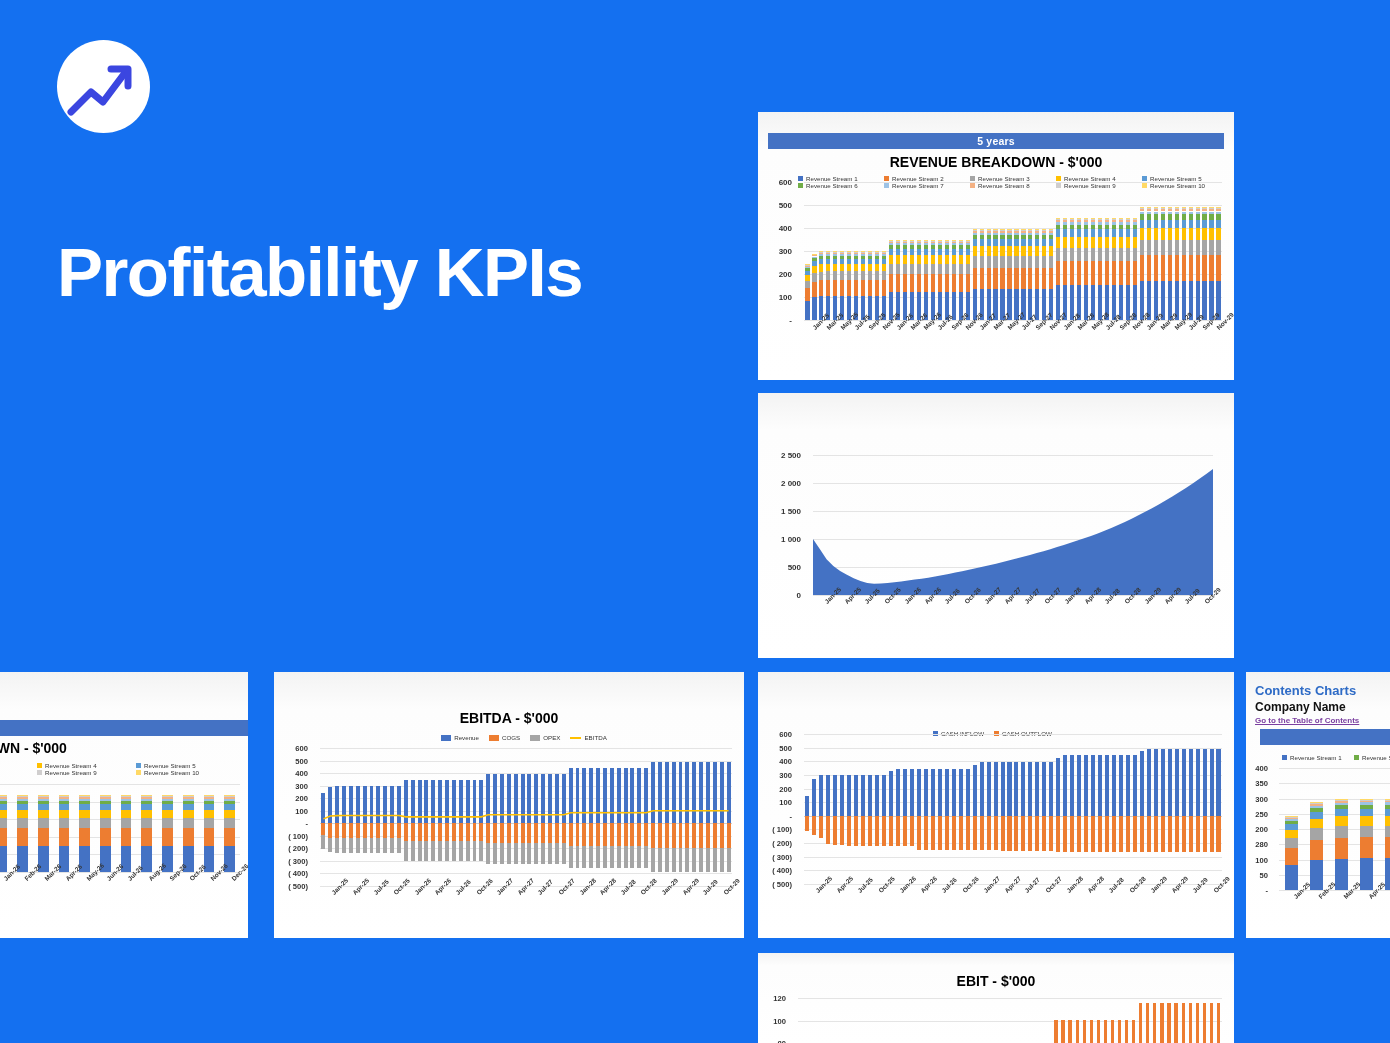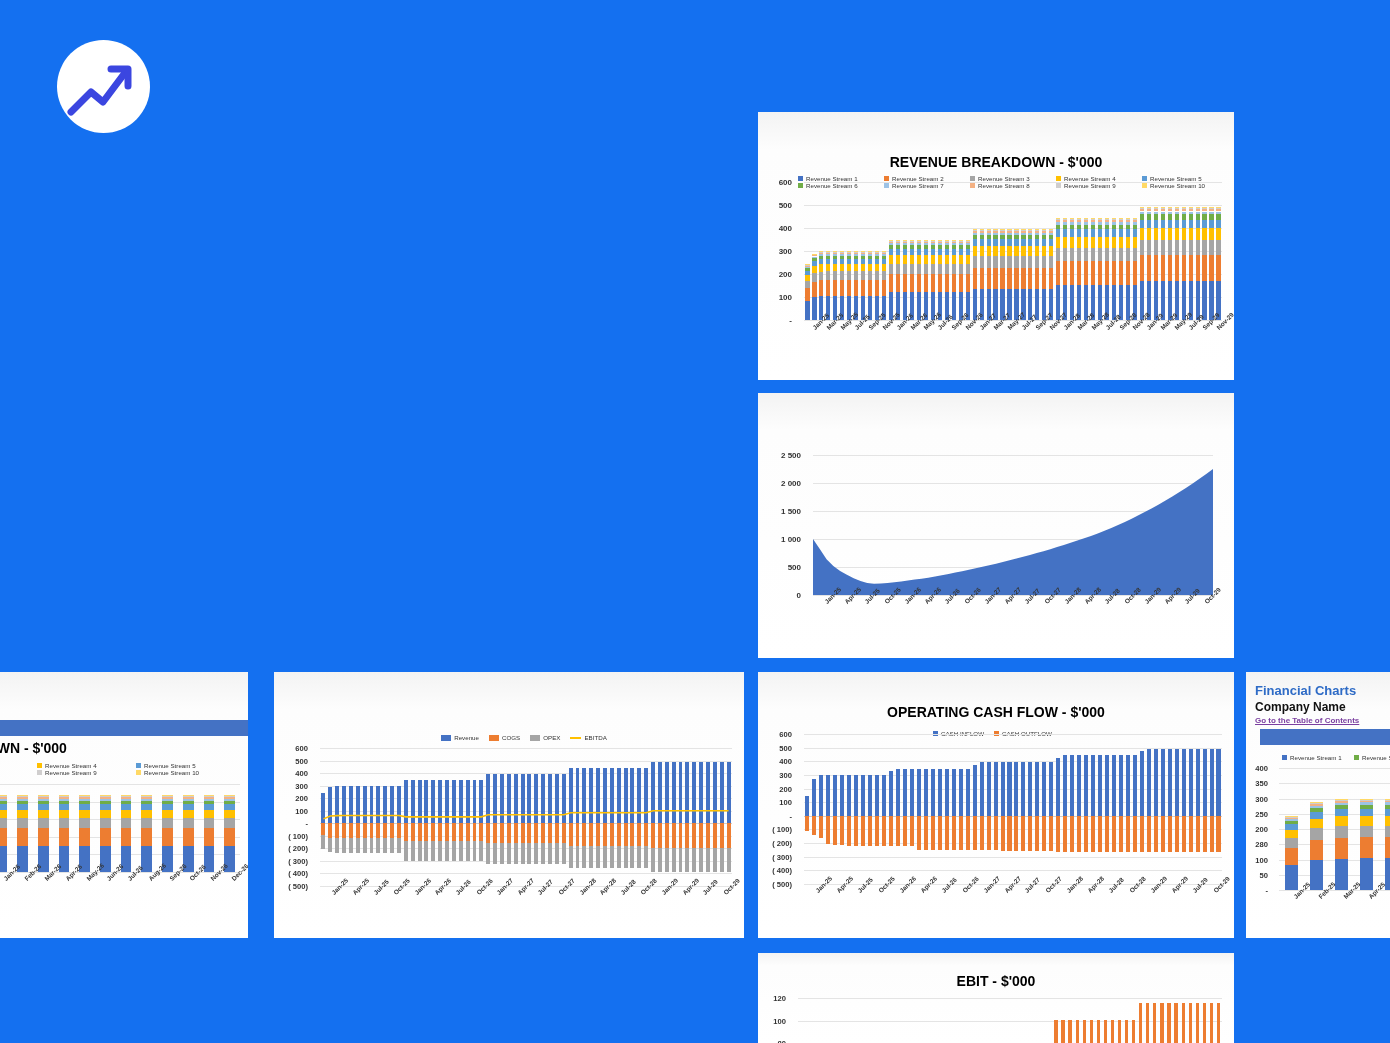"5 years" div.xl-banner { html: none -> <div>5 years</div> }
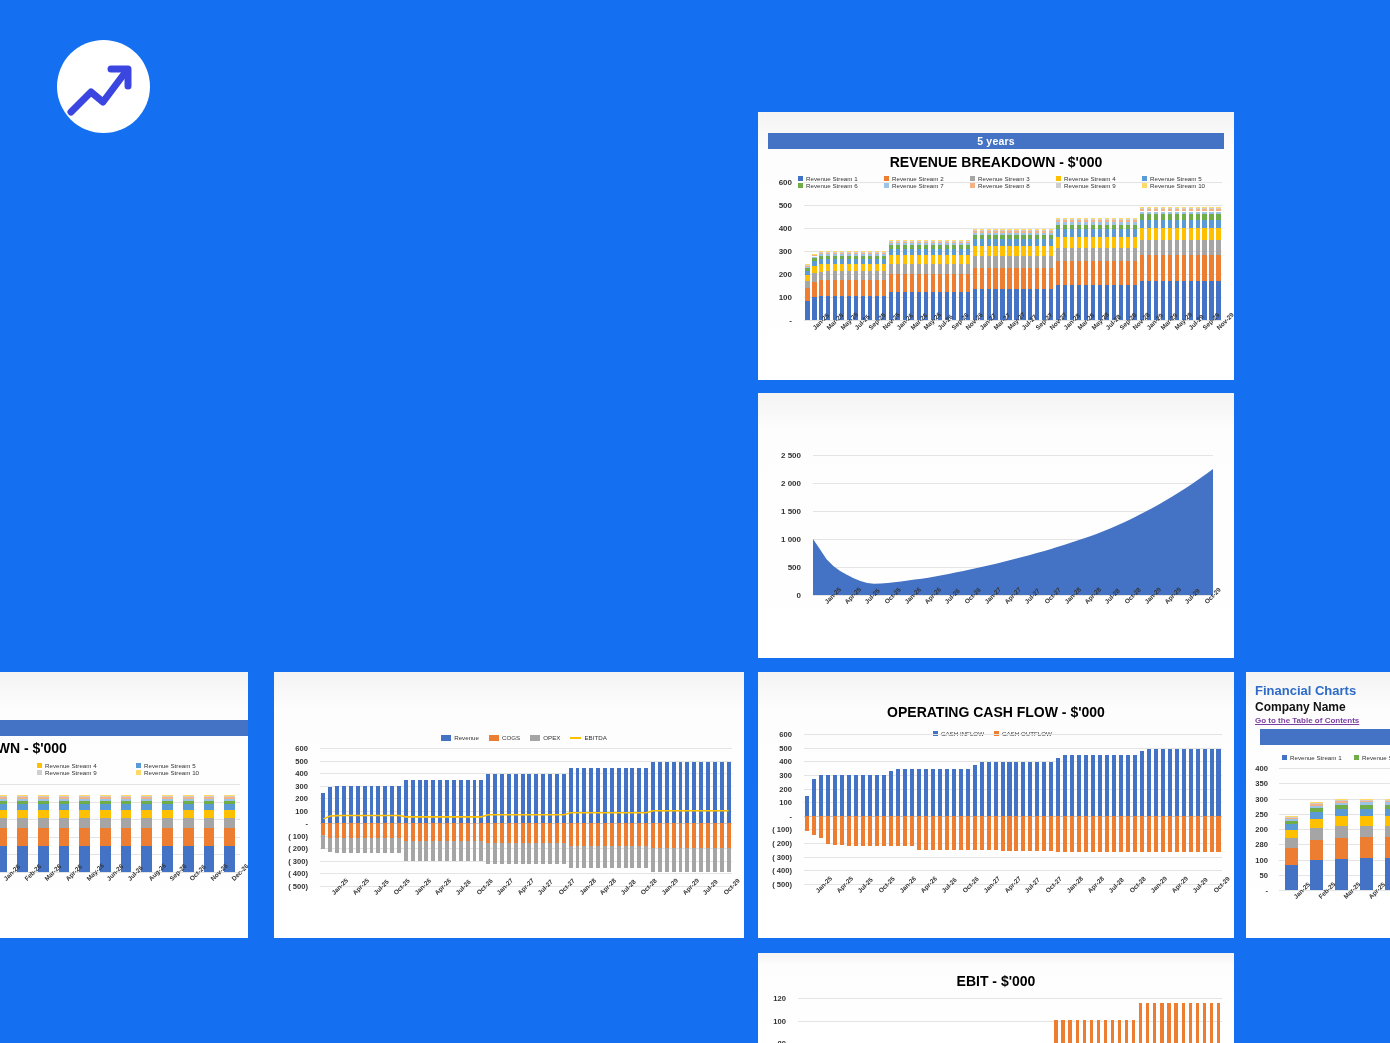"Profitability KPIs" div.hero-title { html: none -> <div>Profitability KPIs</div> }
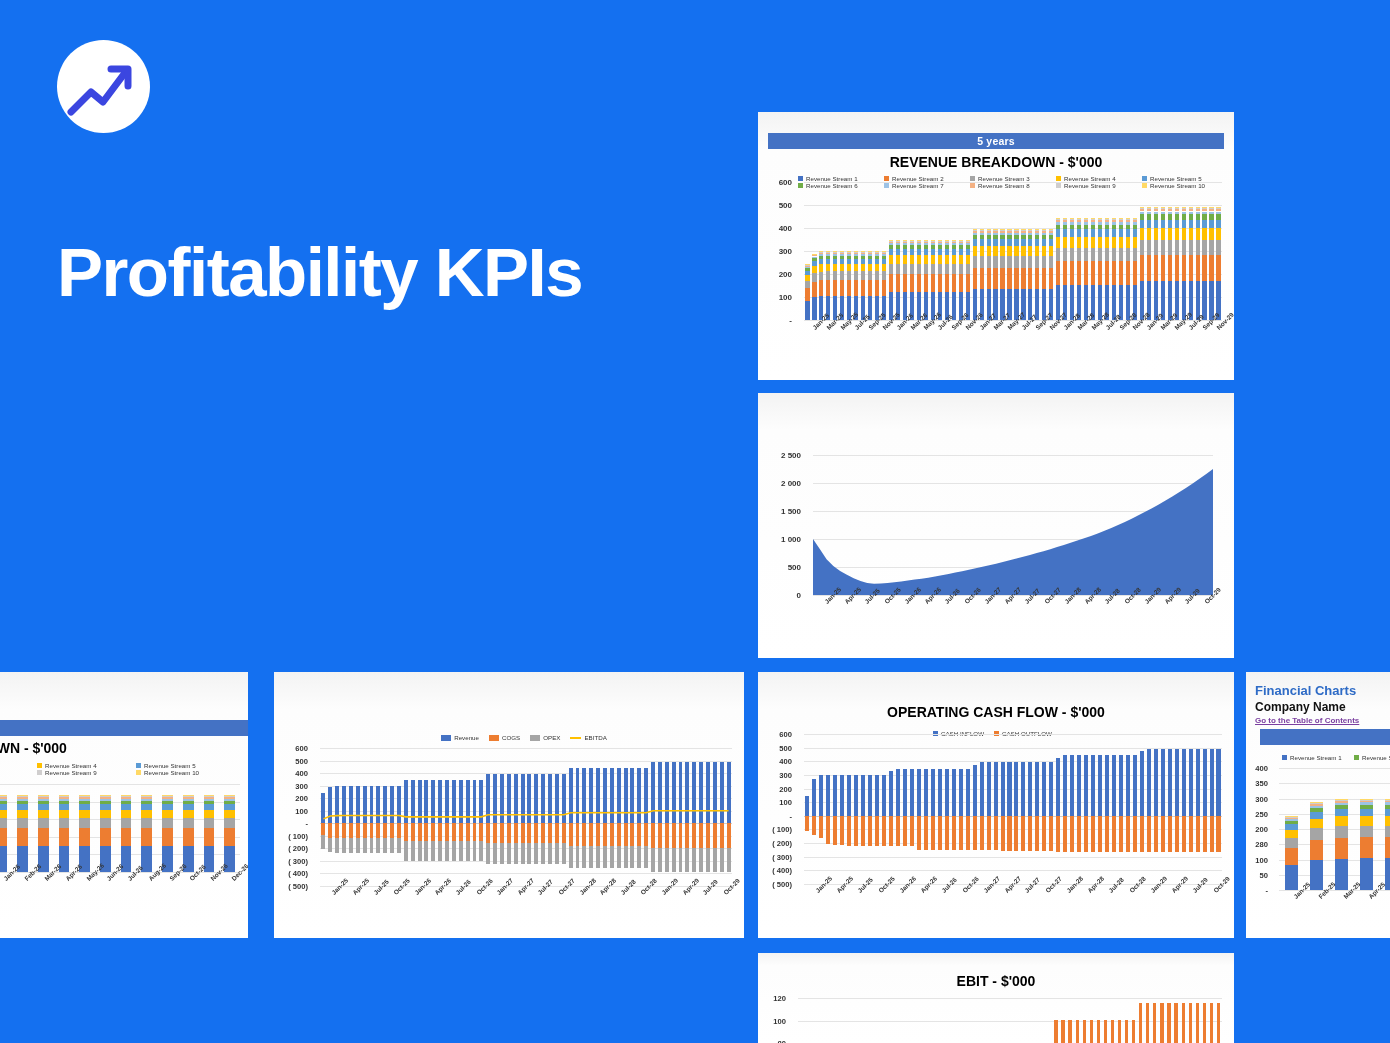"Financial Charts" div.fc-h1 { text: Financial -> Contents }
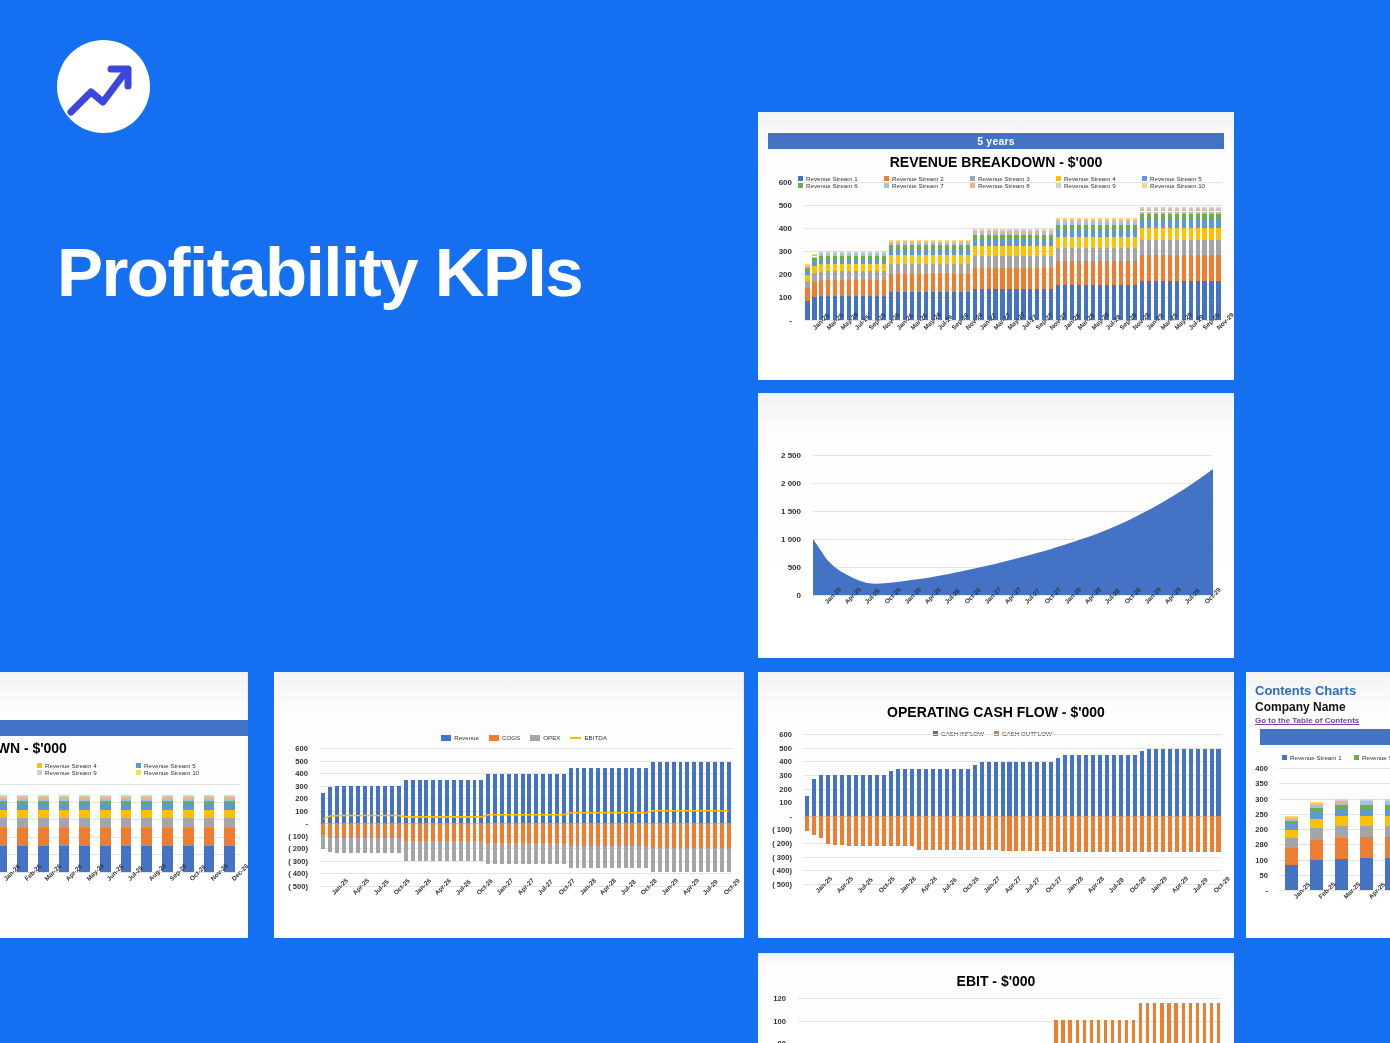"EBITDA - $'000" div.ch-title { html: none -> <div>EBITDA - $'000</div> }
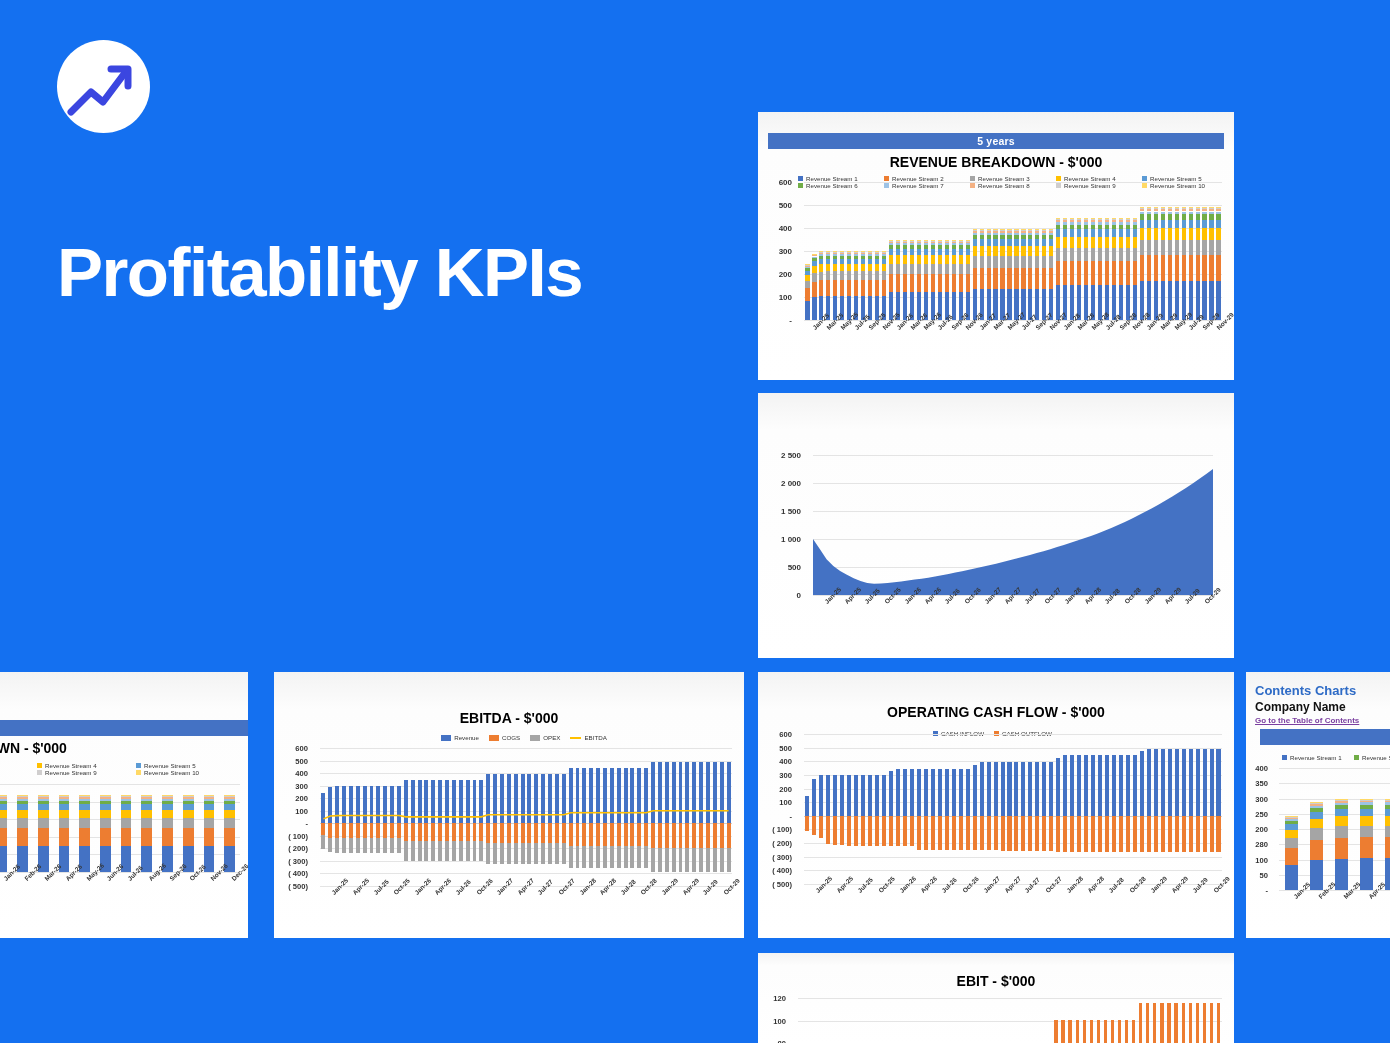"OPERATING CASH FLOW - $'000" div.ch-title { html: <div>OPERATING CASH FLOW - $'000</div> -> none }
